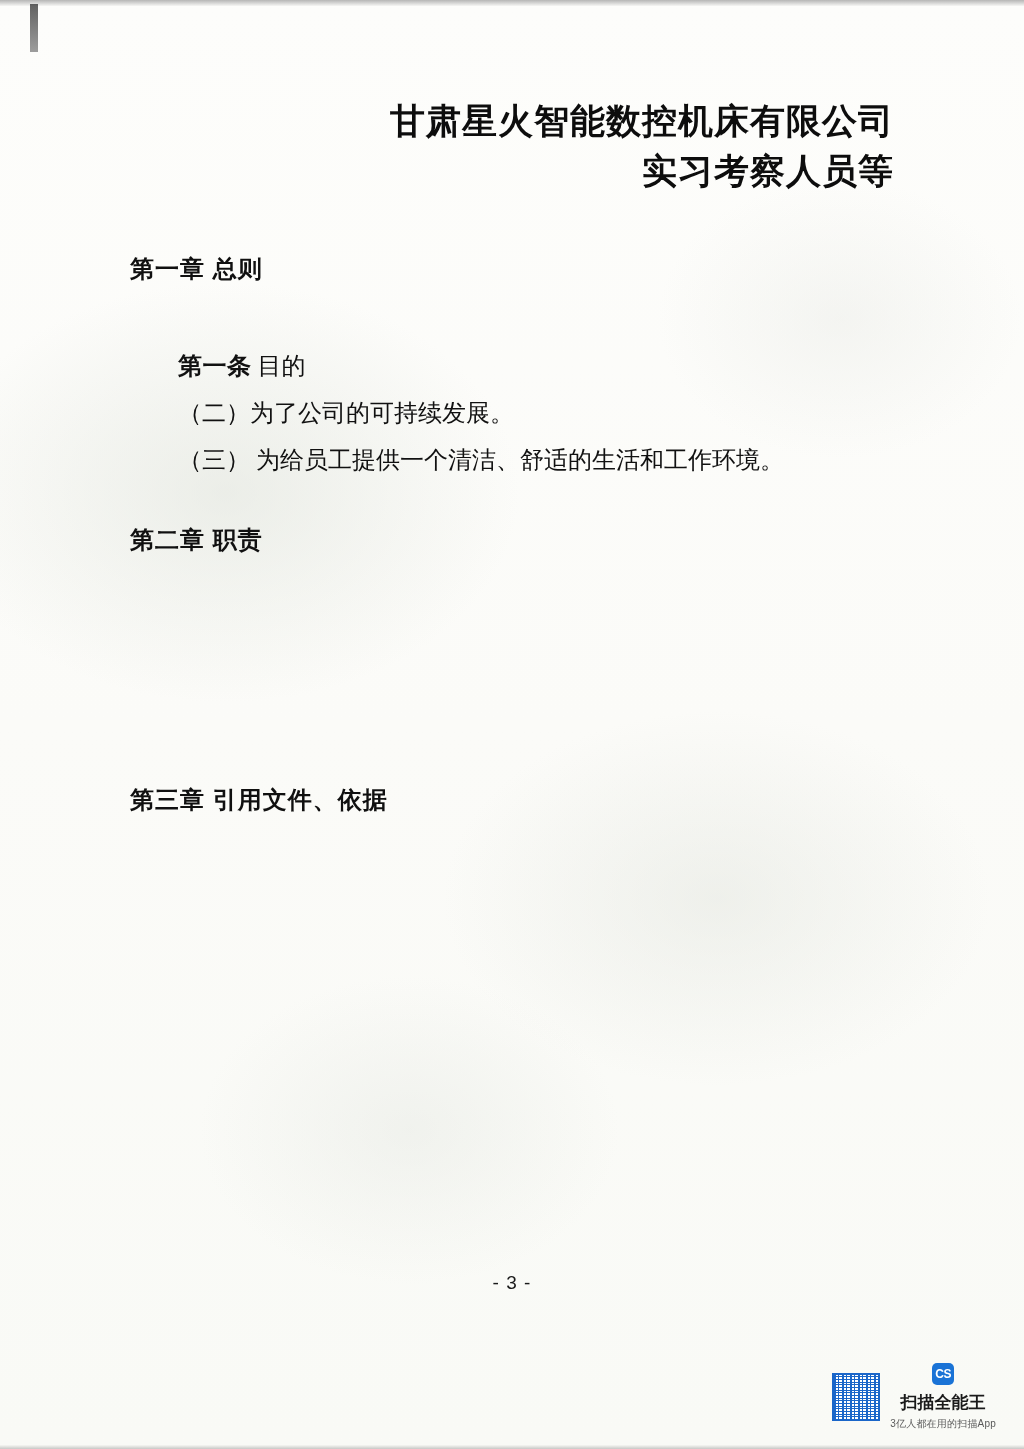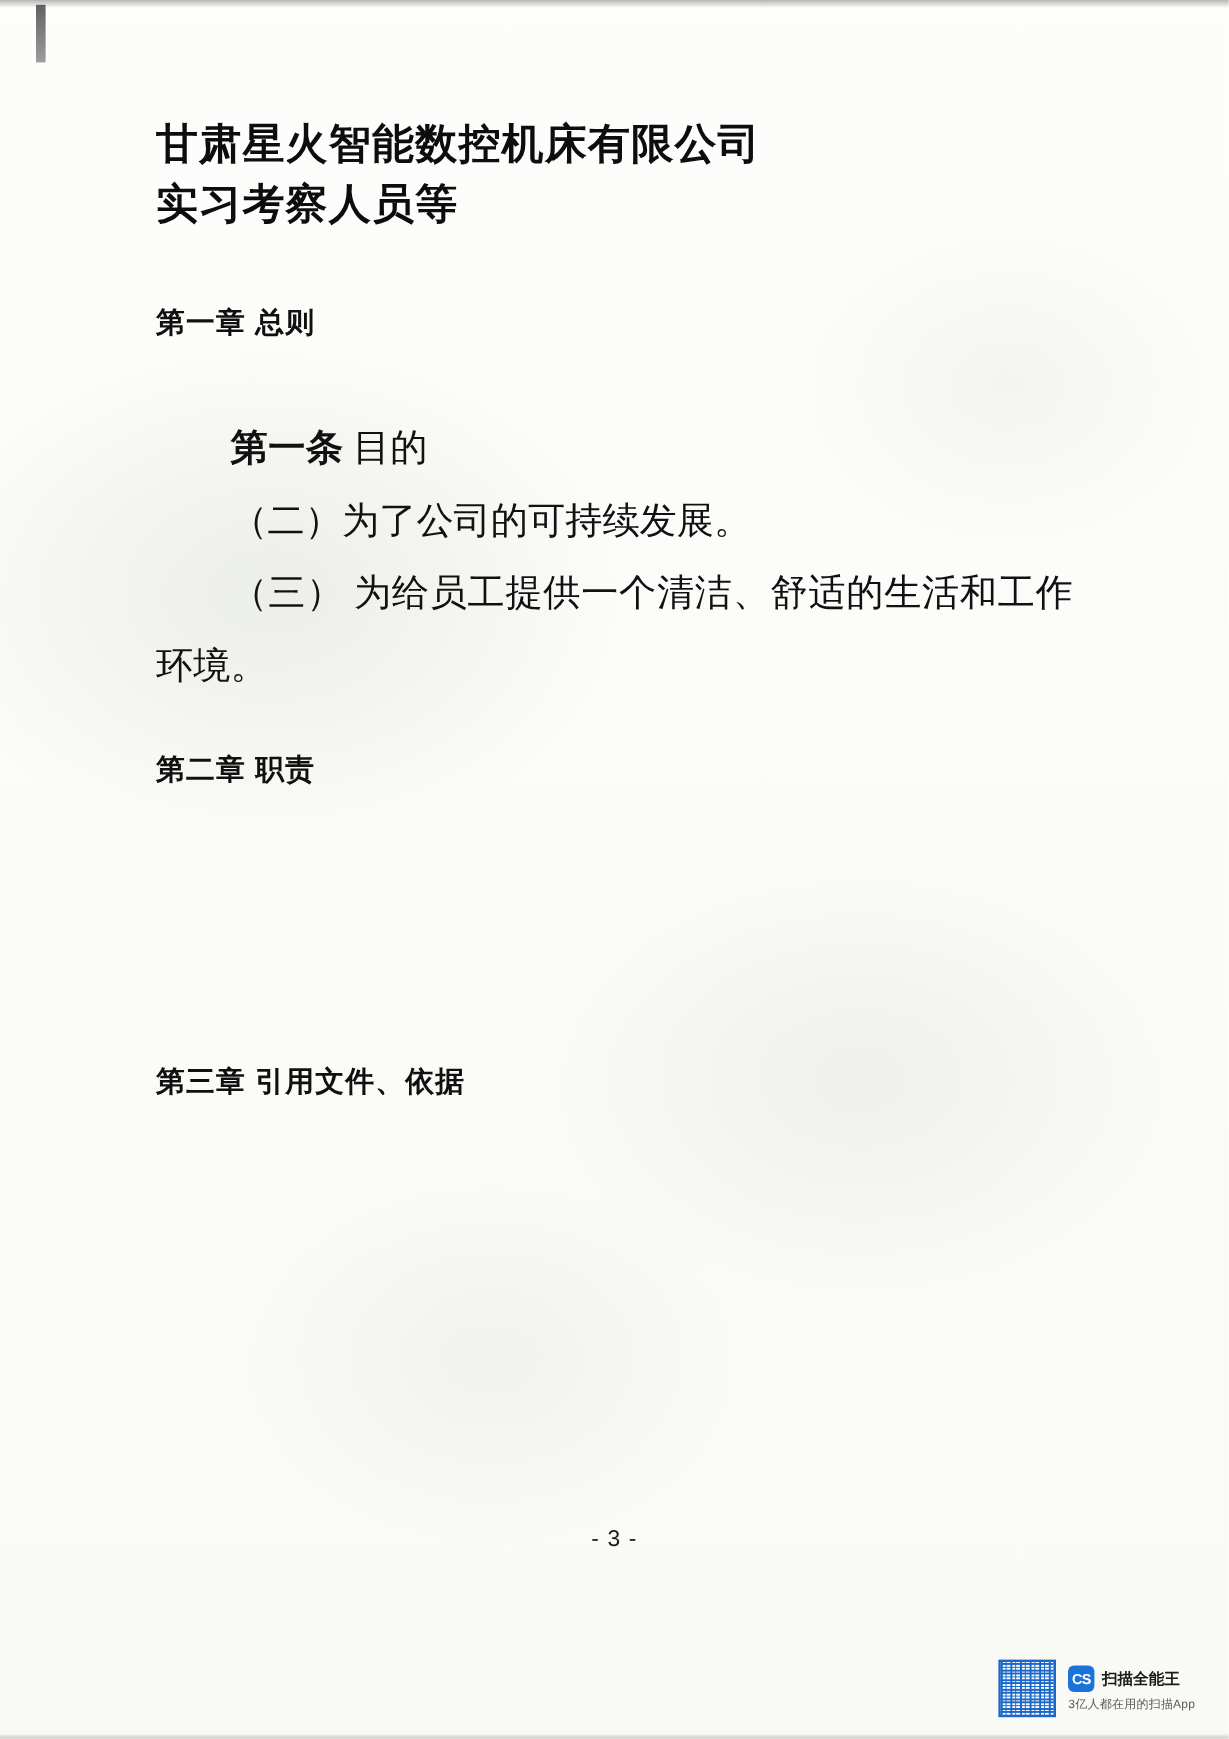"甘肃星火智能数控机床有限公司" .doc-title { text-align: left -> right }
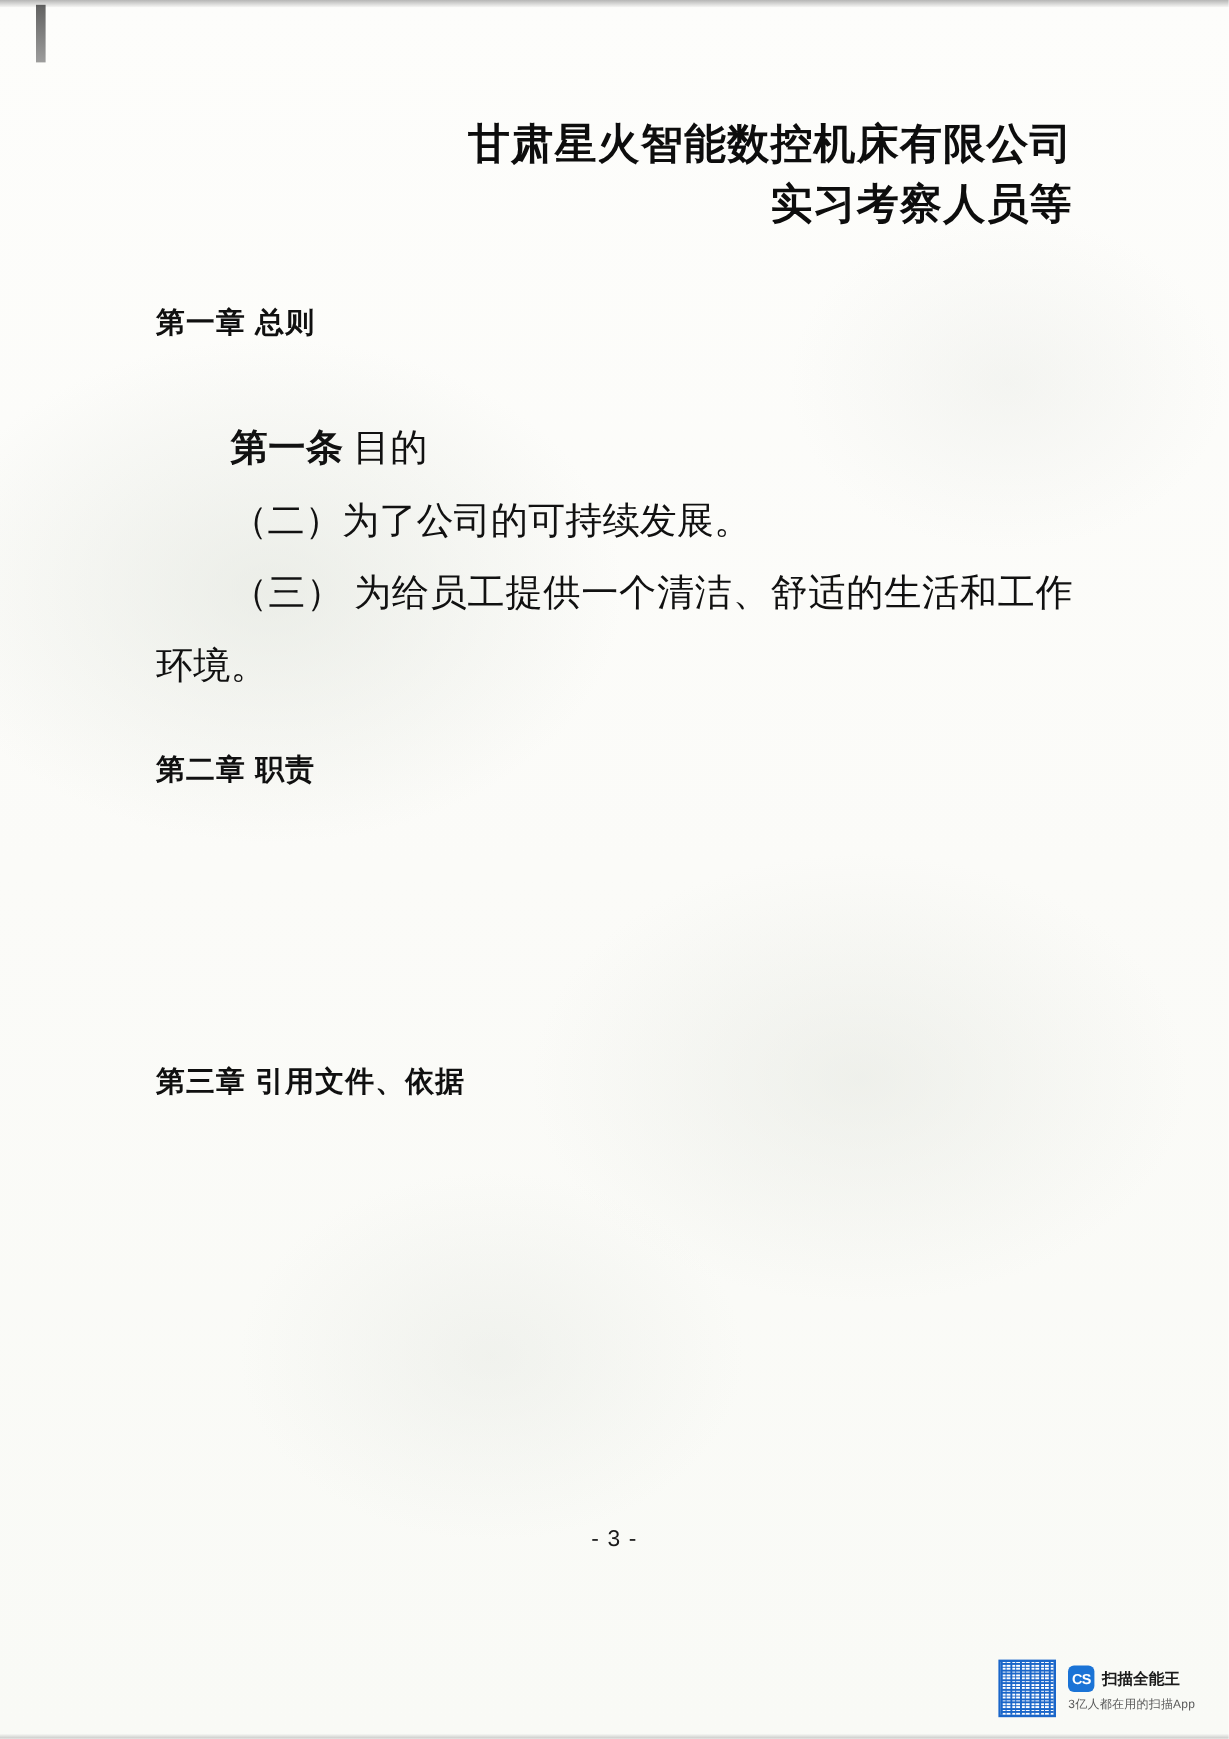"第一条 目的" .para { font-size: 31px -> 24px }
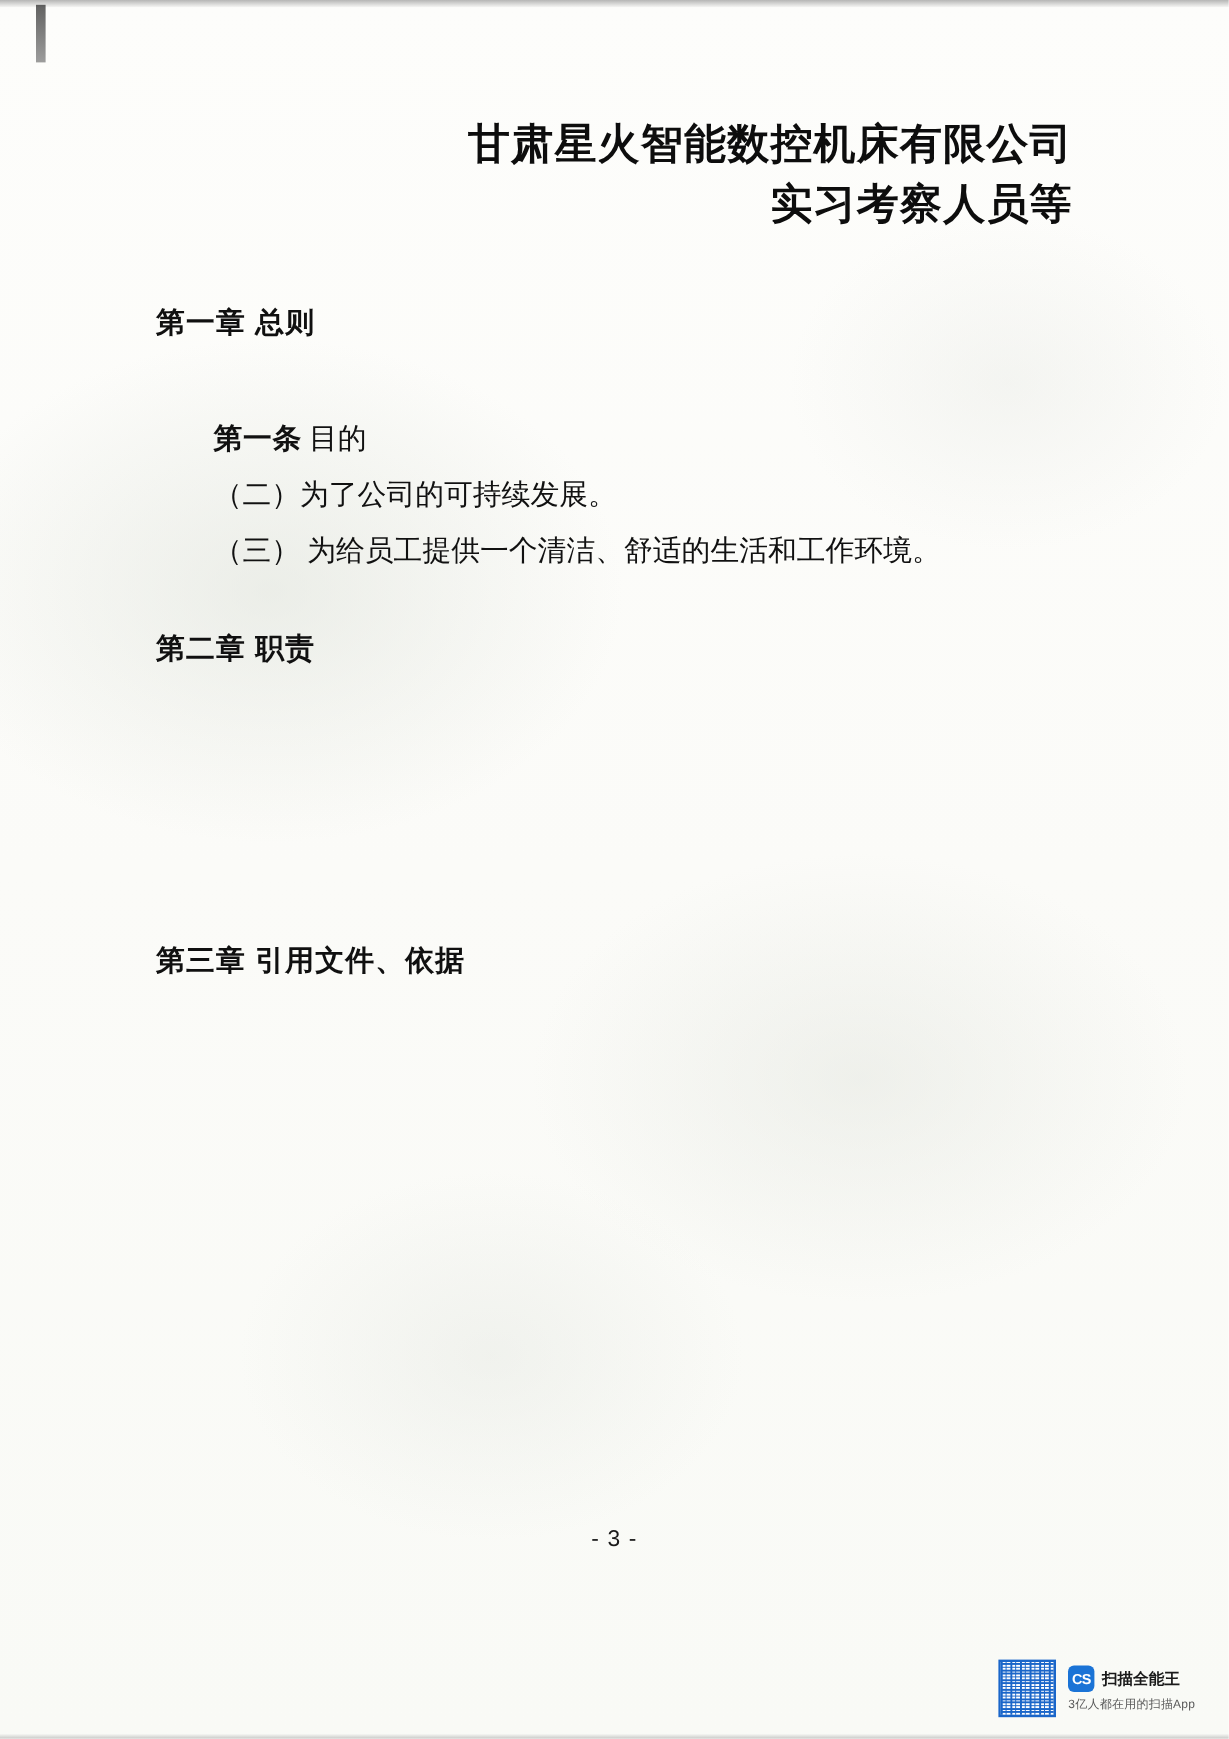"CS" .wm-main { flex-direction: none -> column }
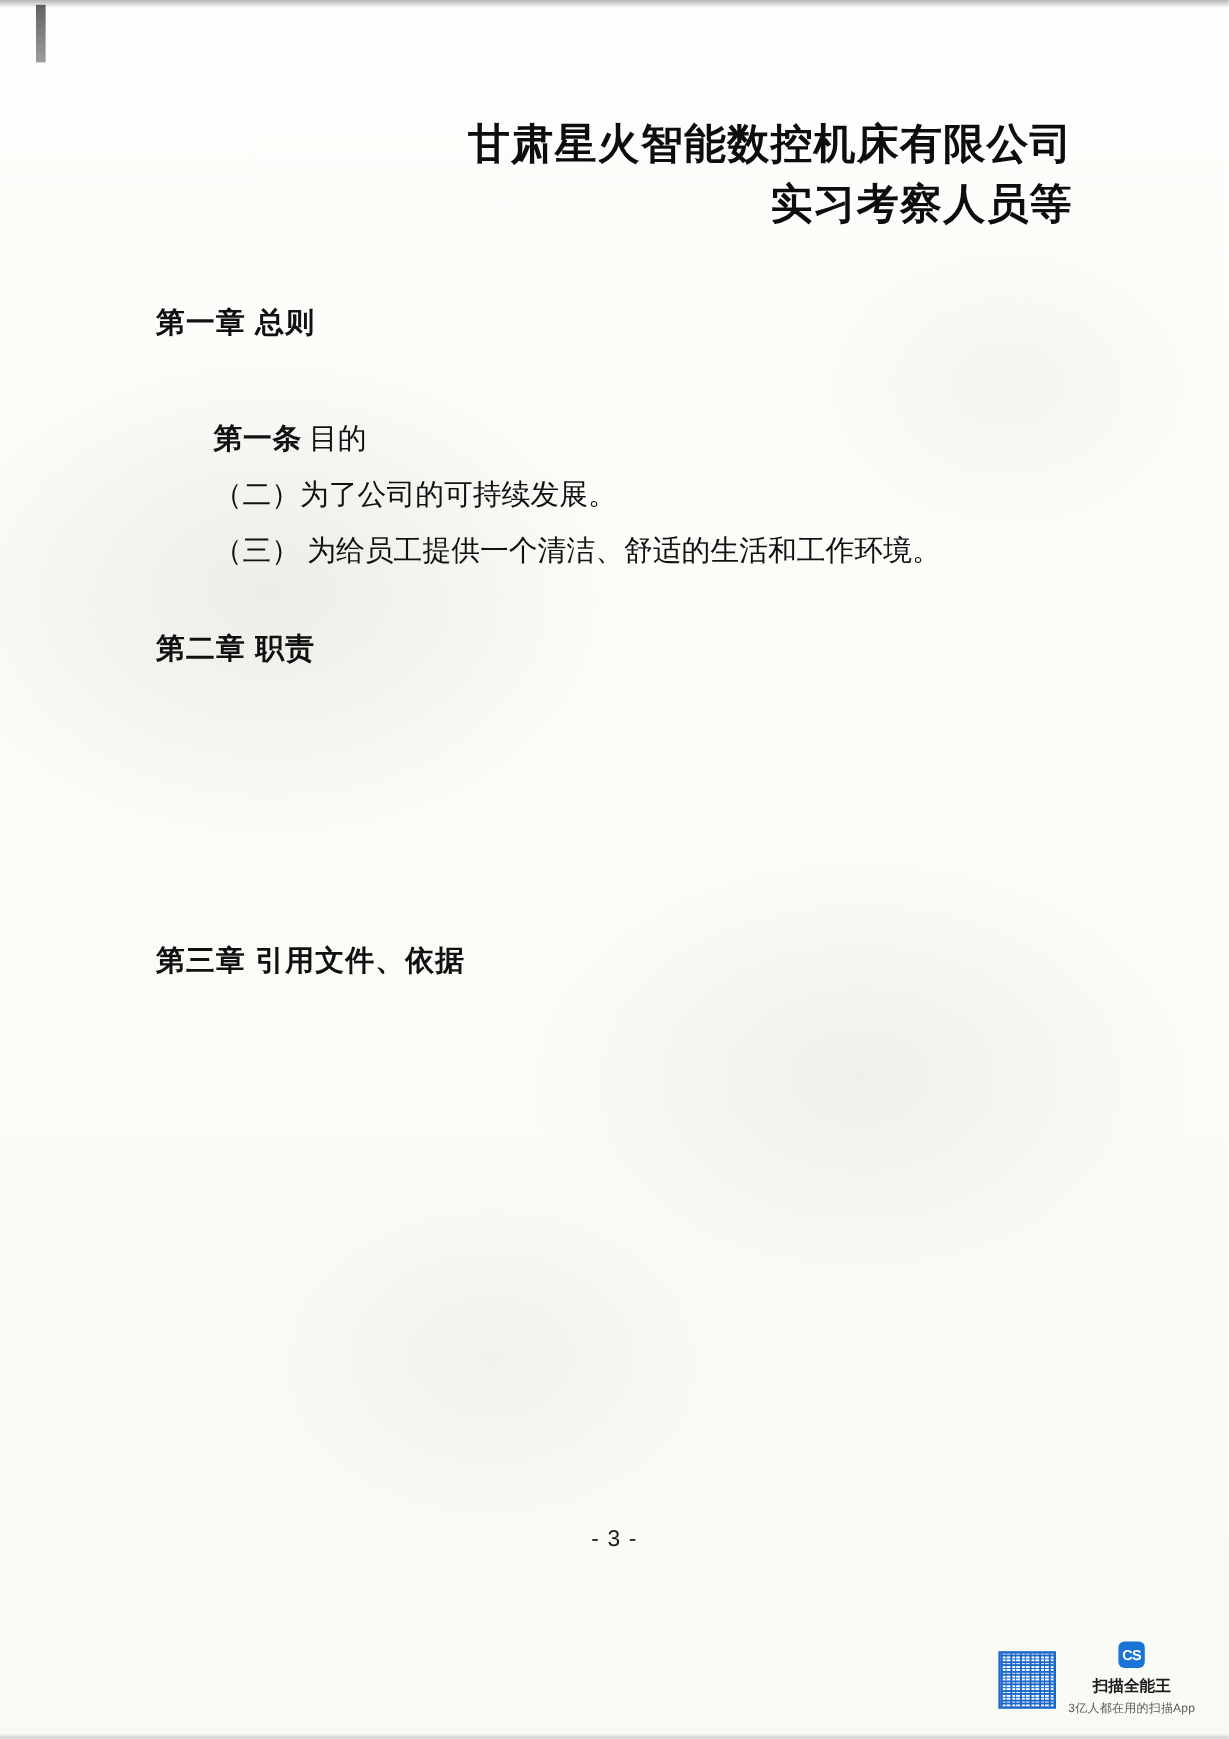"扫描全能王" .wm-title { font-size: 13px -> 17px }
